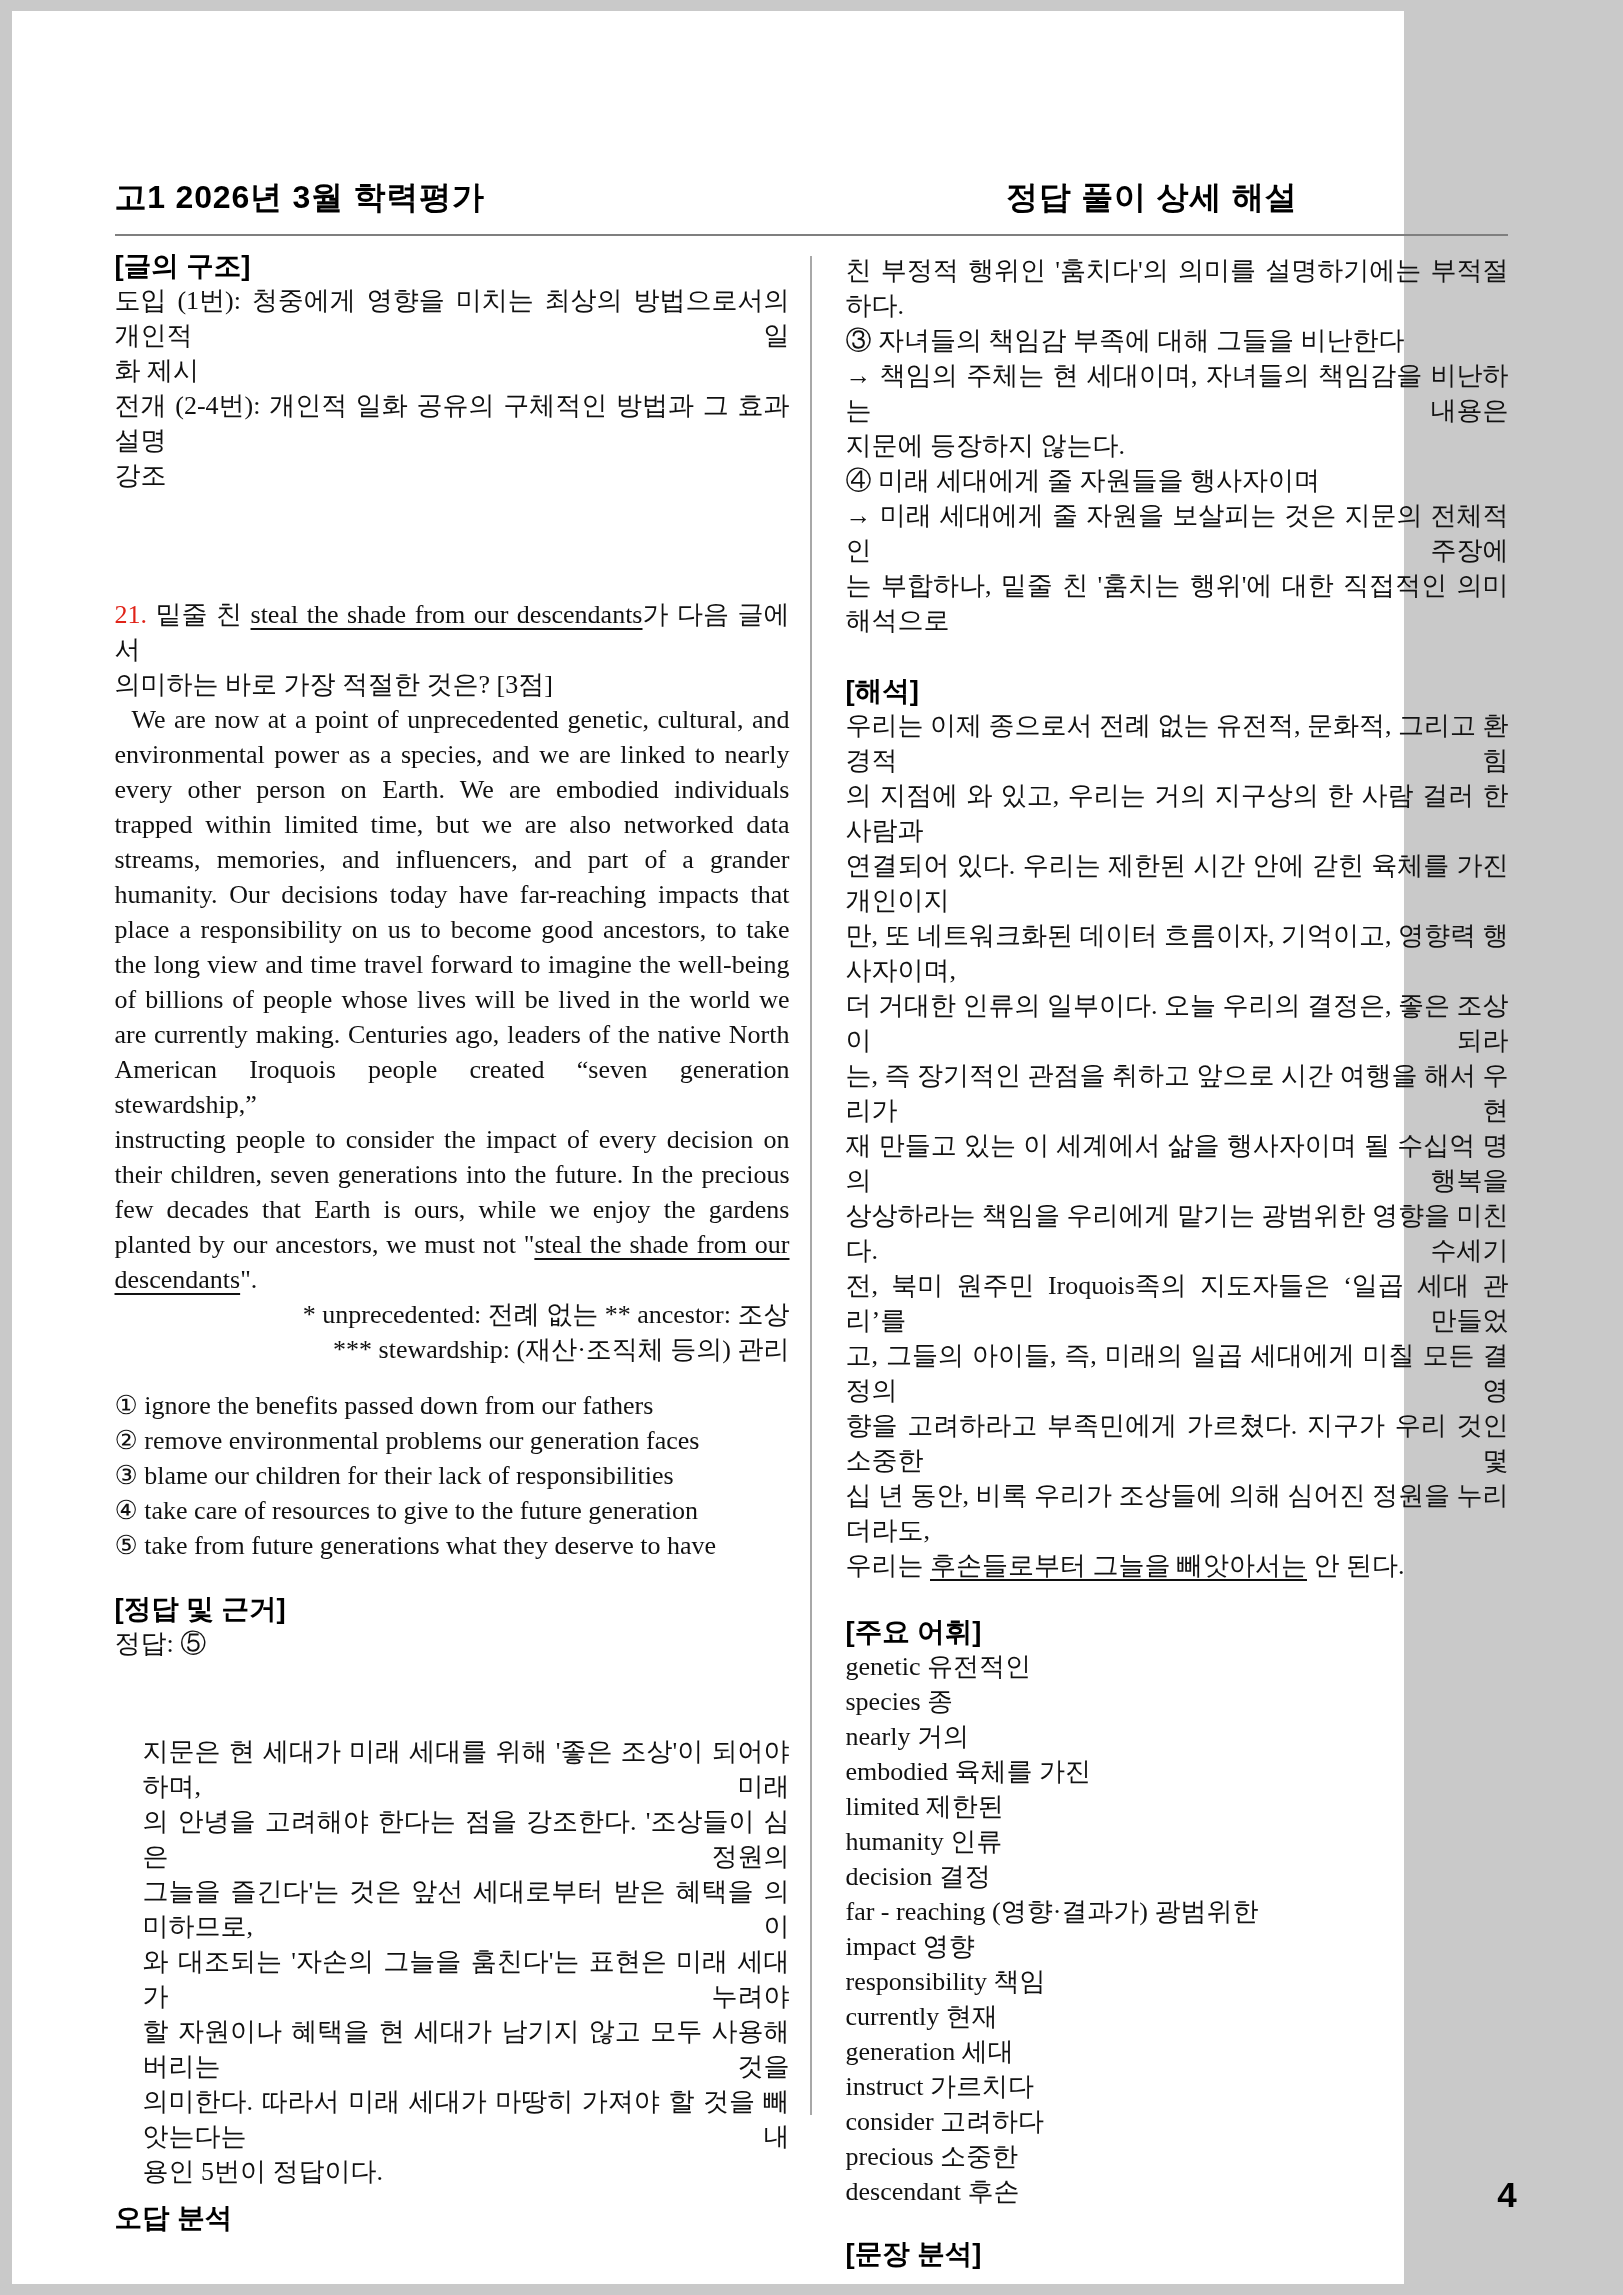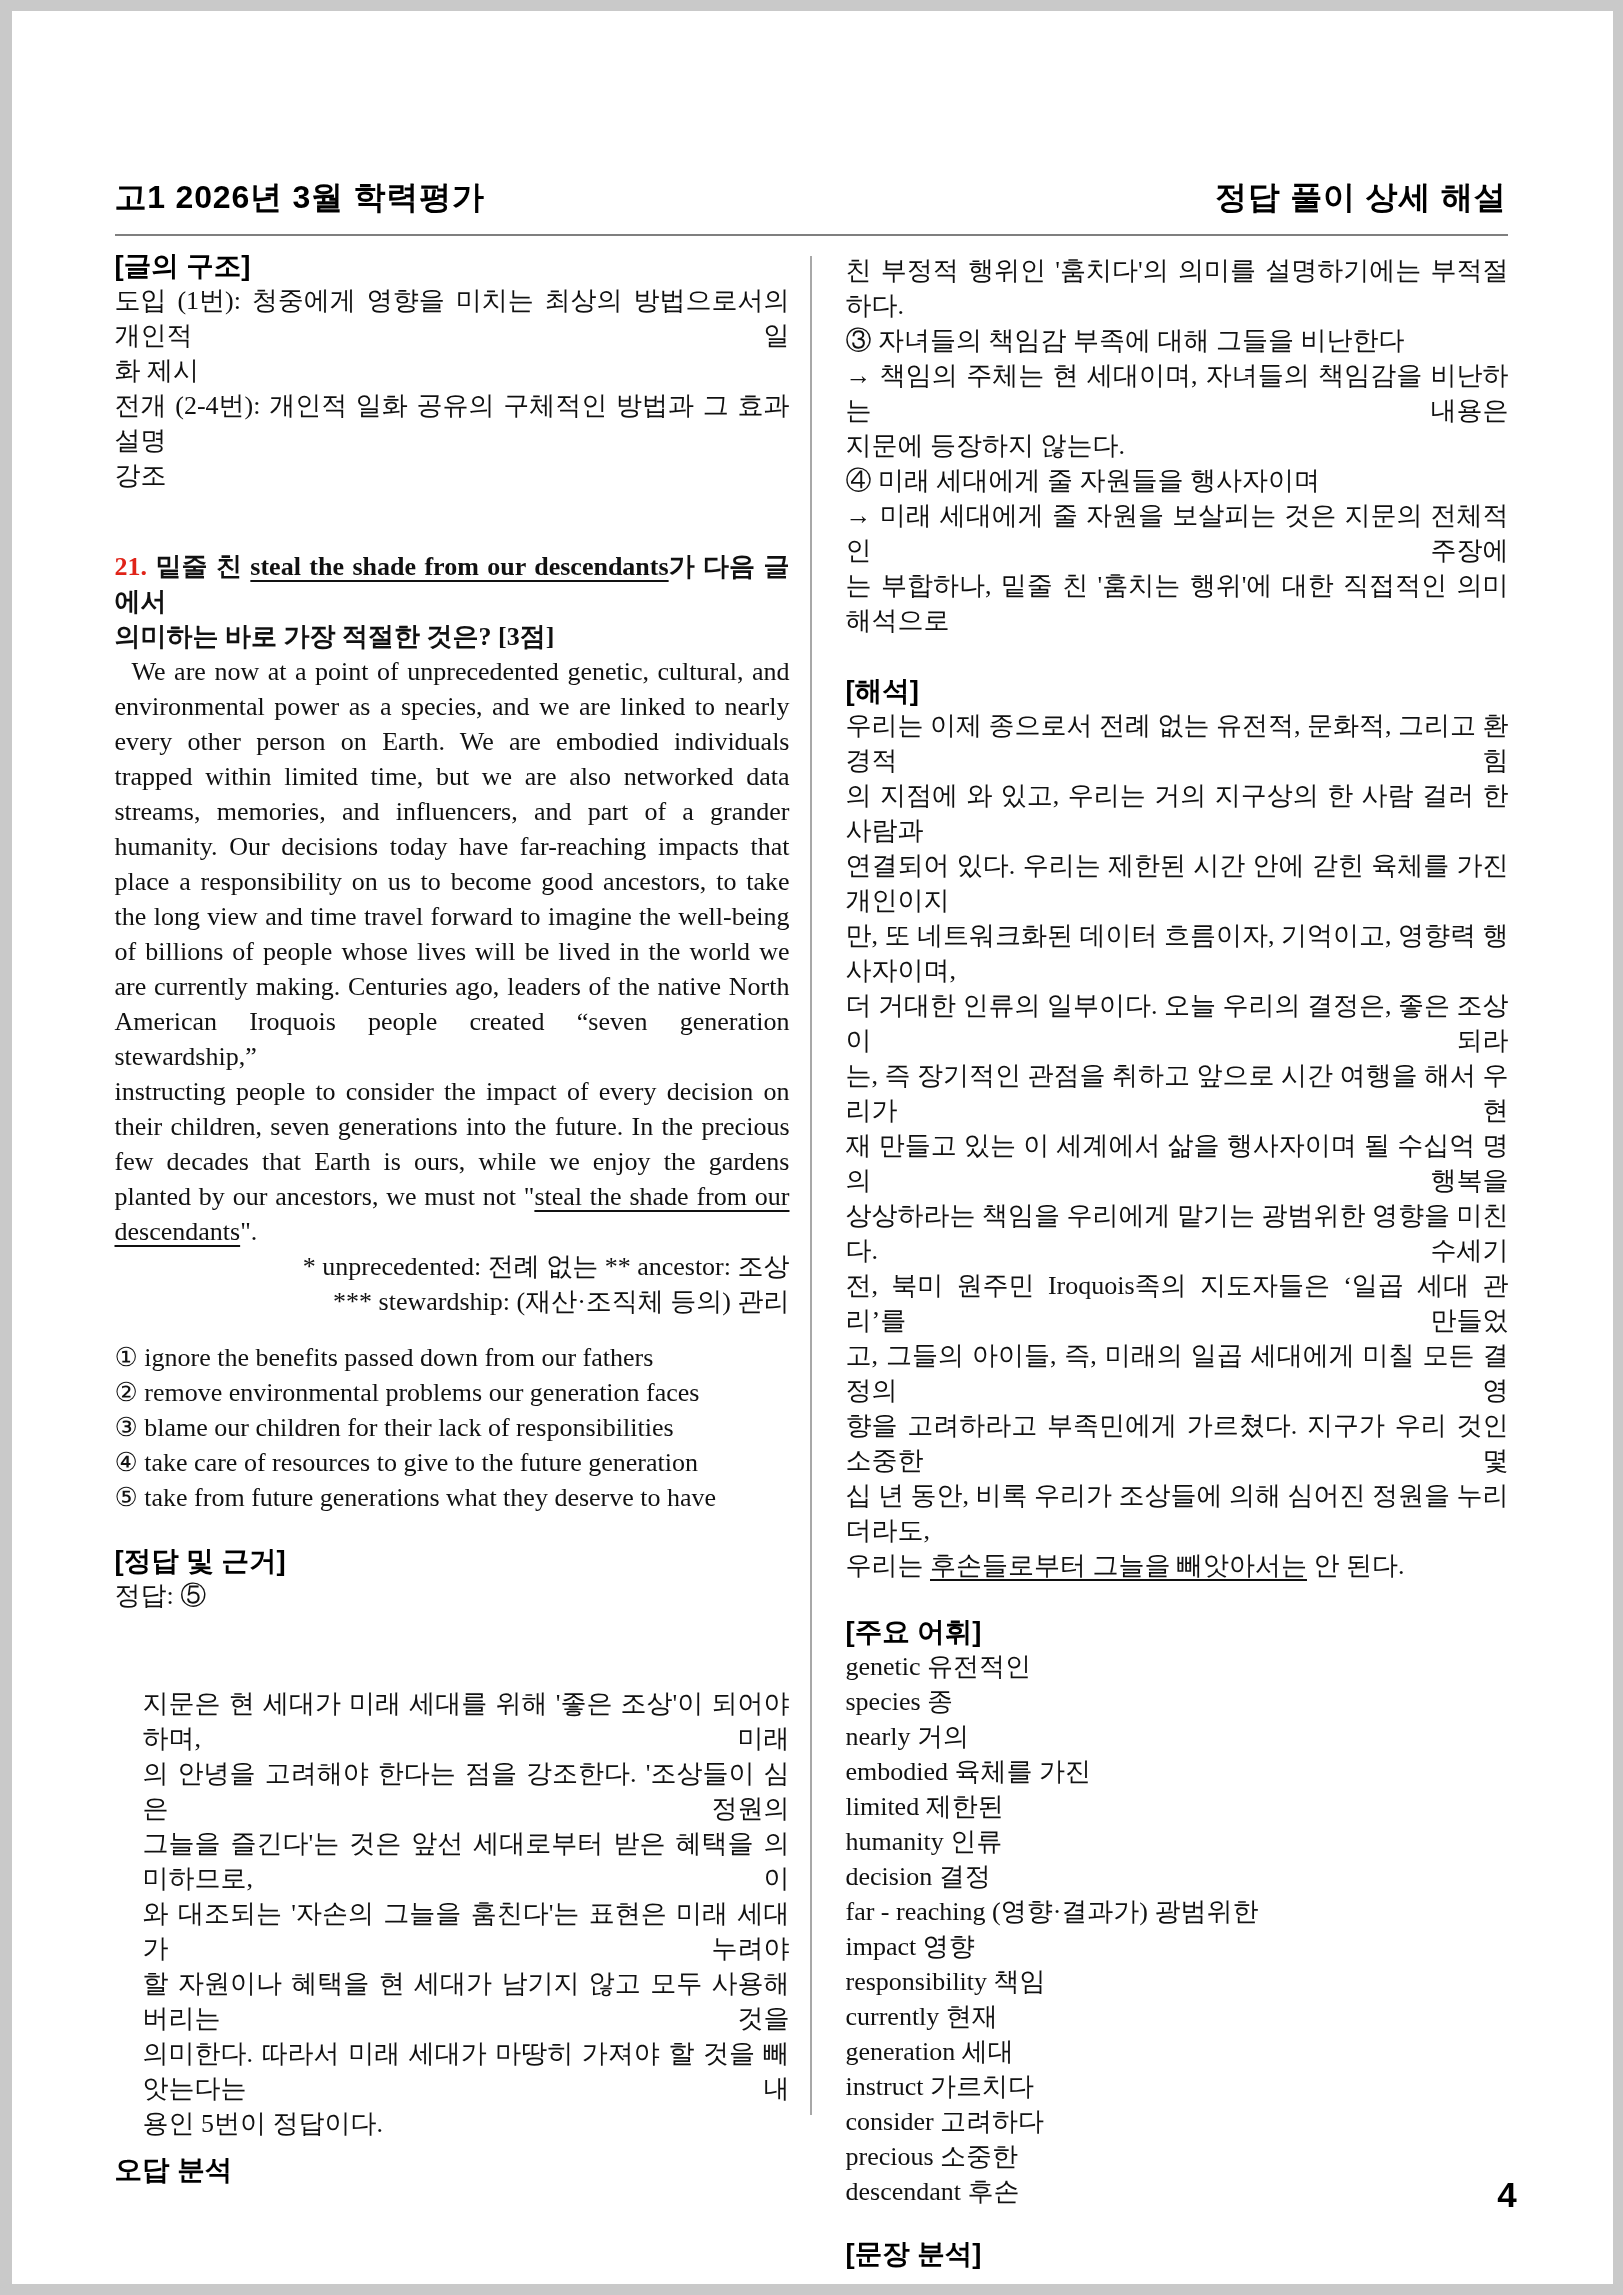"고1 2026년 3월 학력평가" .page { width: 1601px -> 1392px }
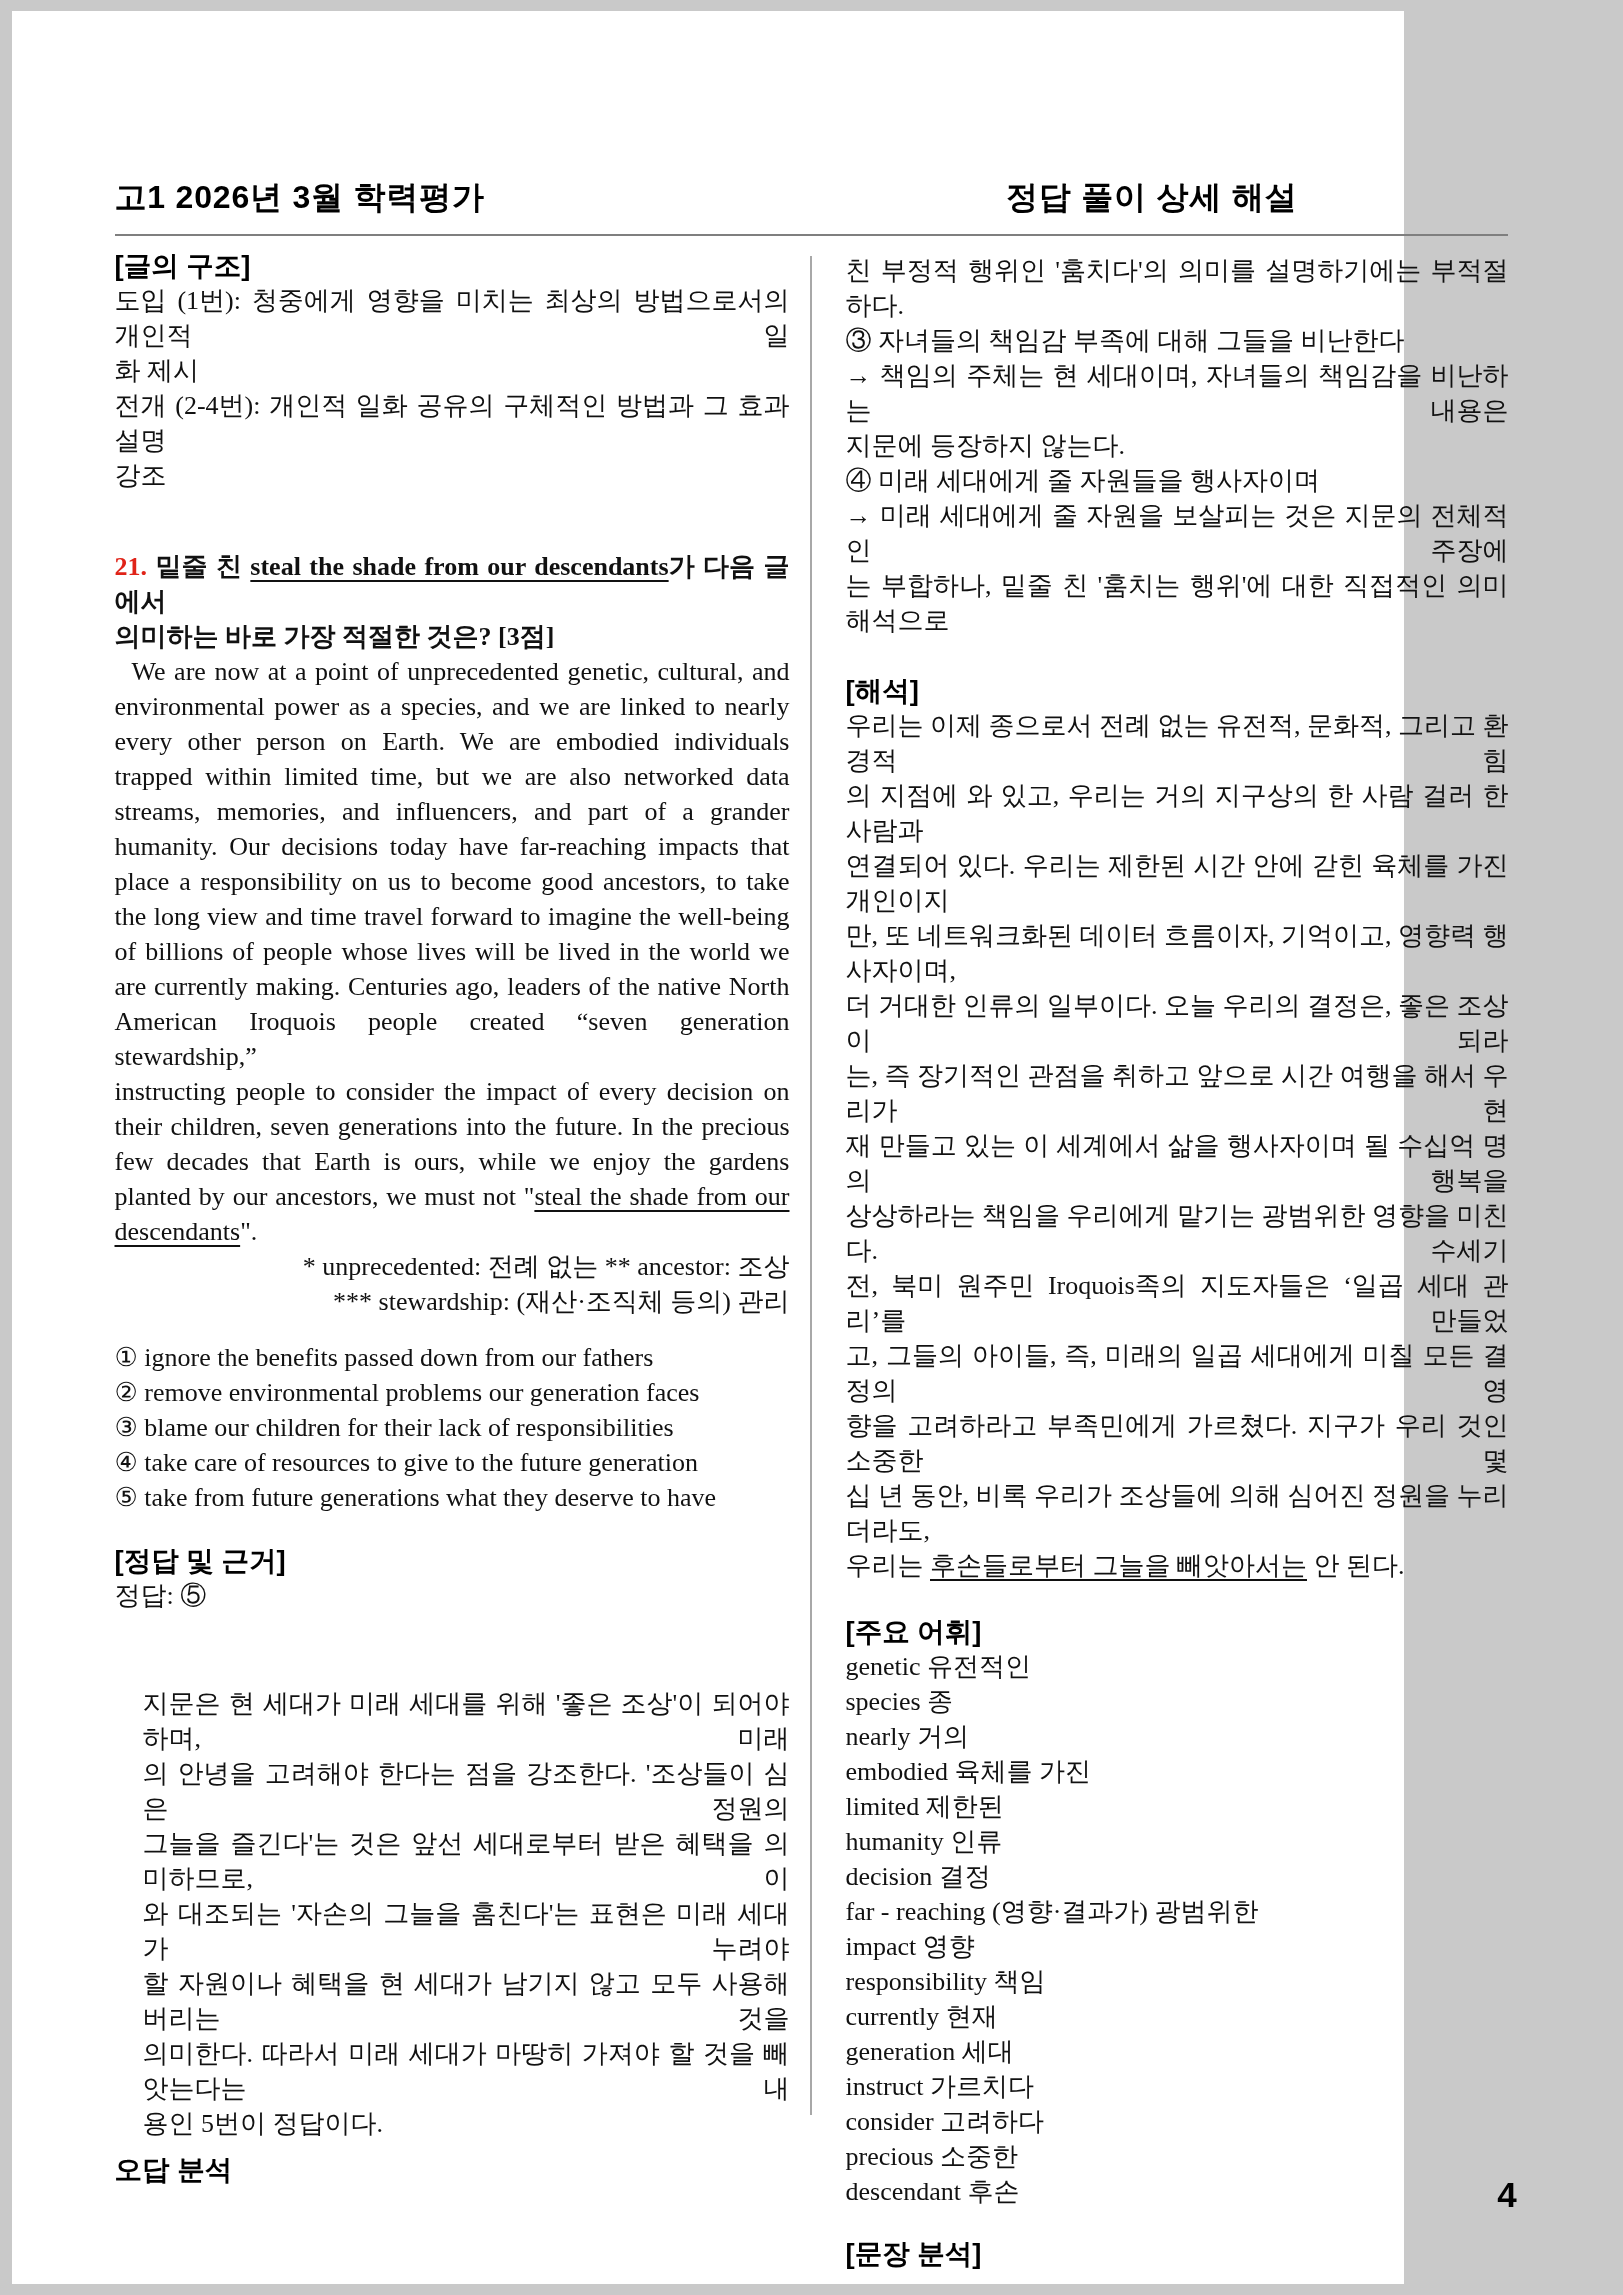"21. 밑줄 친 steal the" .m-question { font-weight: bold -> none; margin-top: 56px -> 104px }
